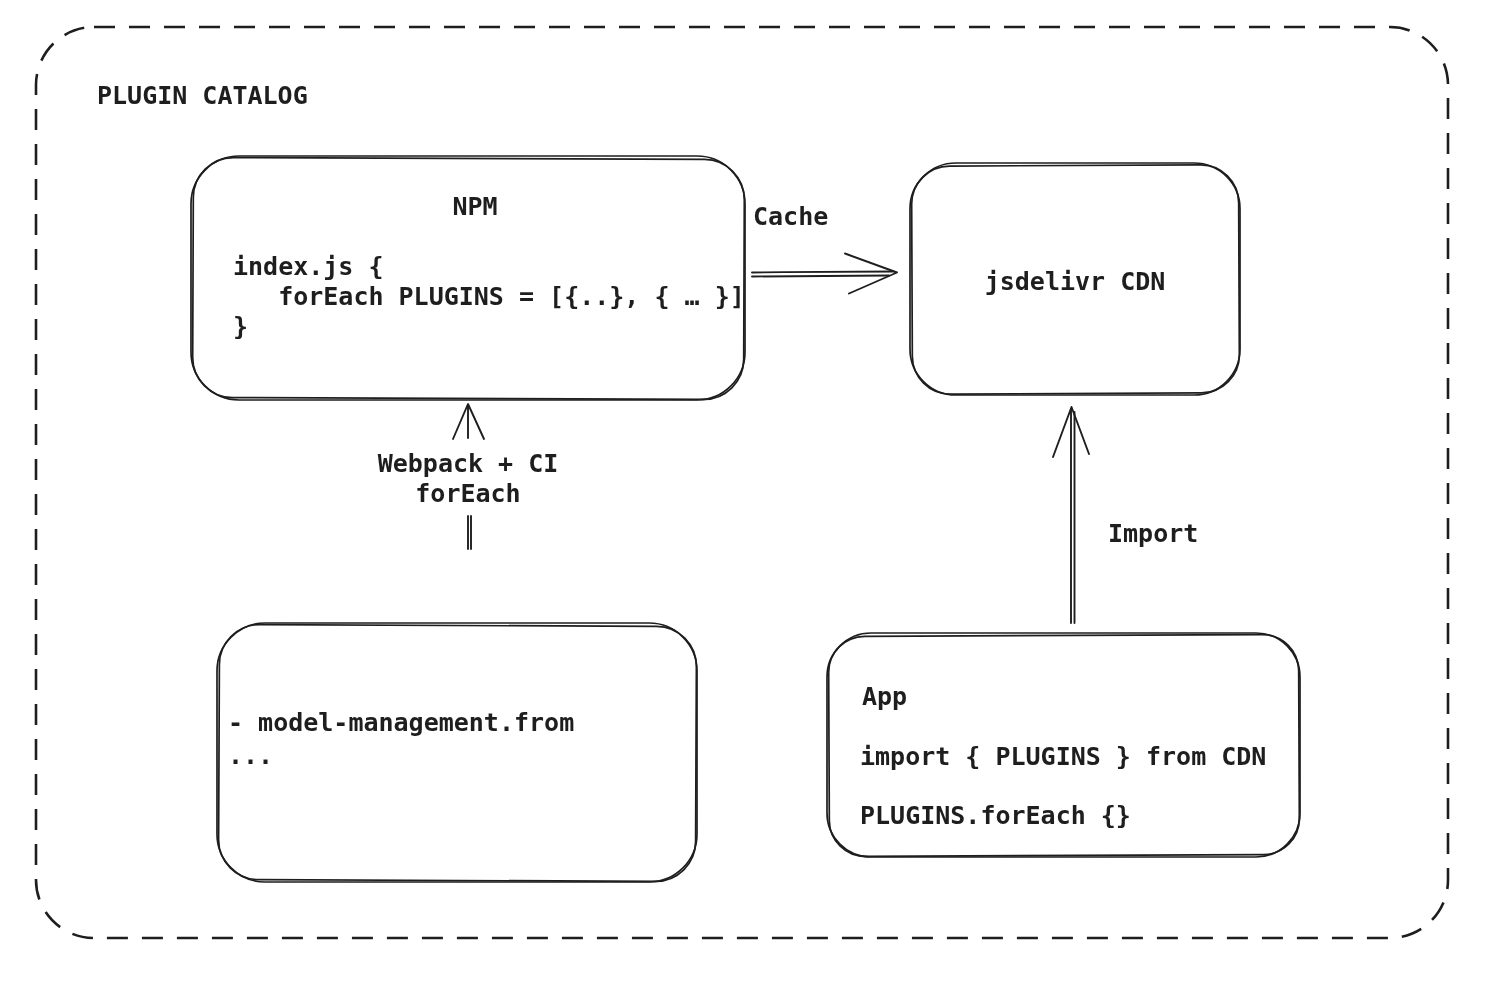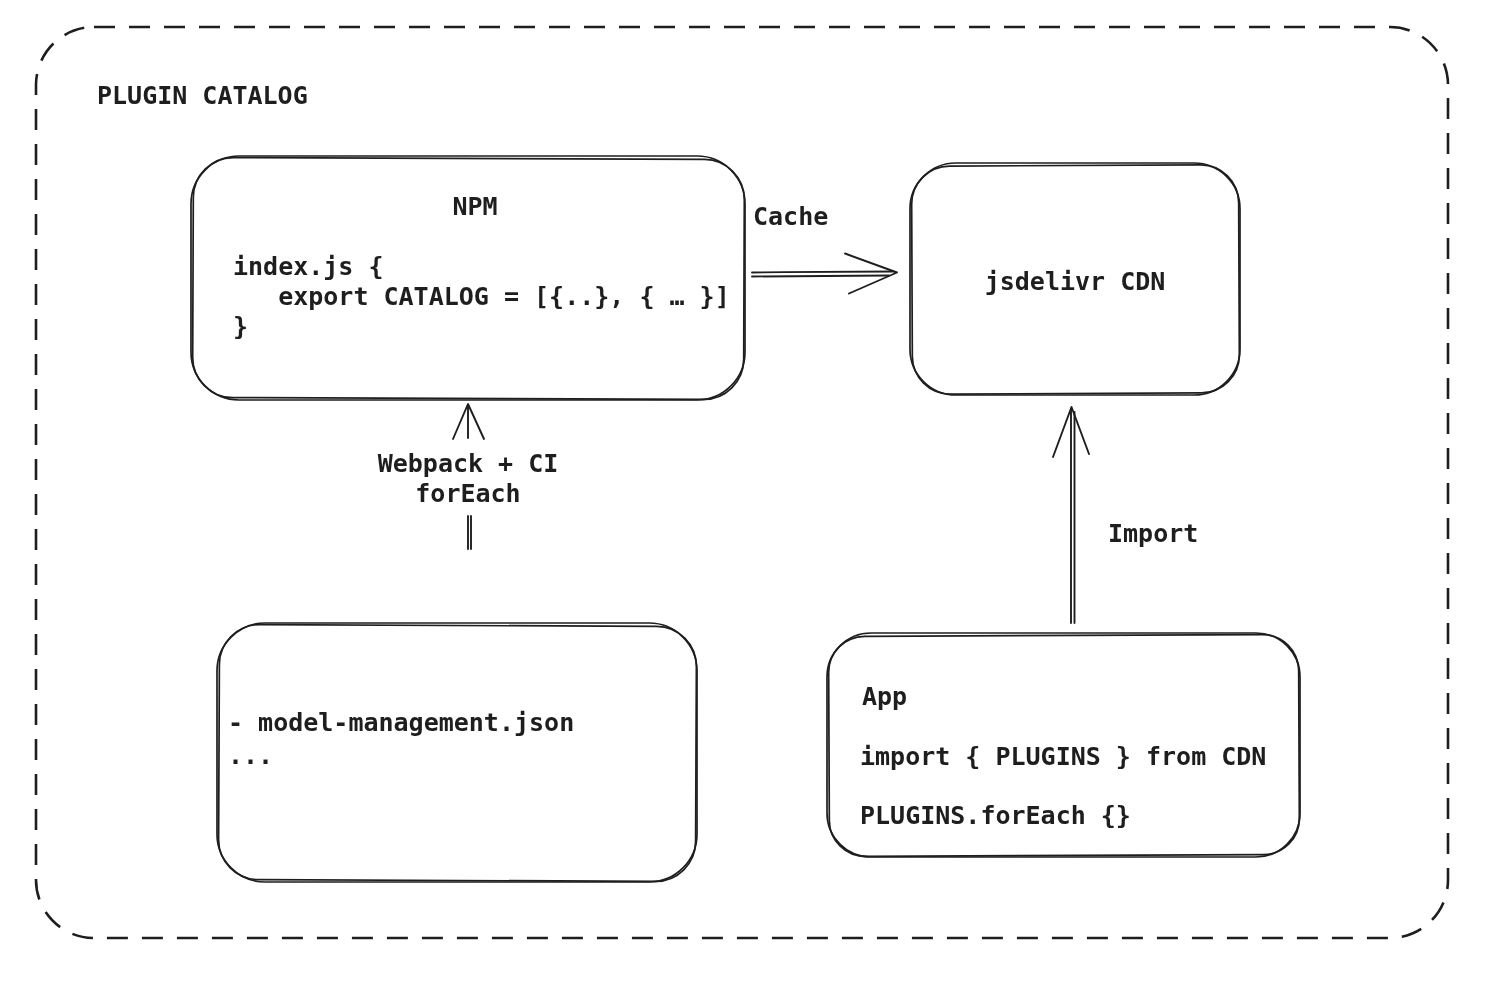"export CATALOG = [{..}, {" div.t { text: export CATALOG -> forEach PLUGINS }
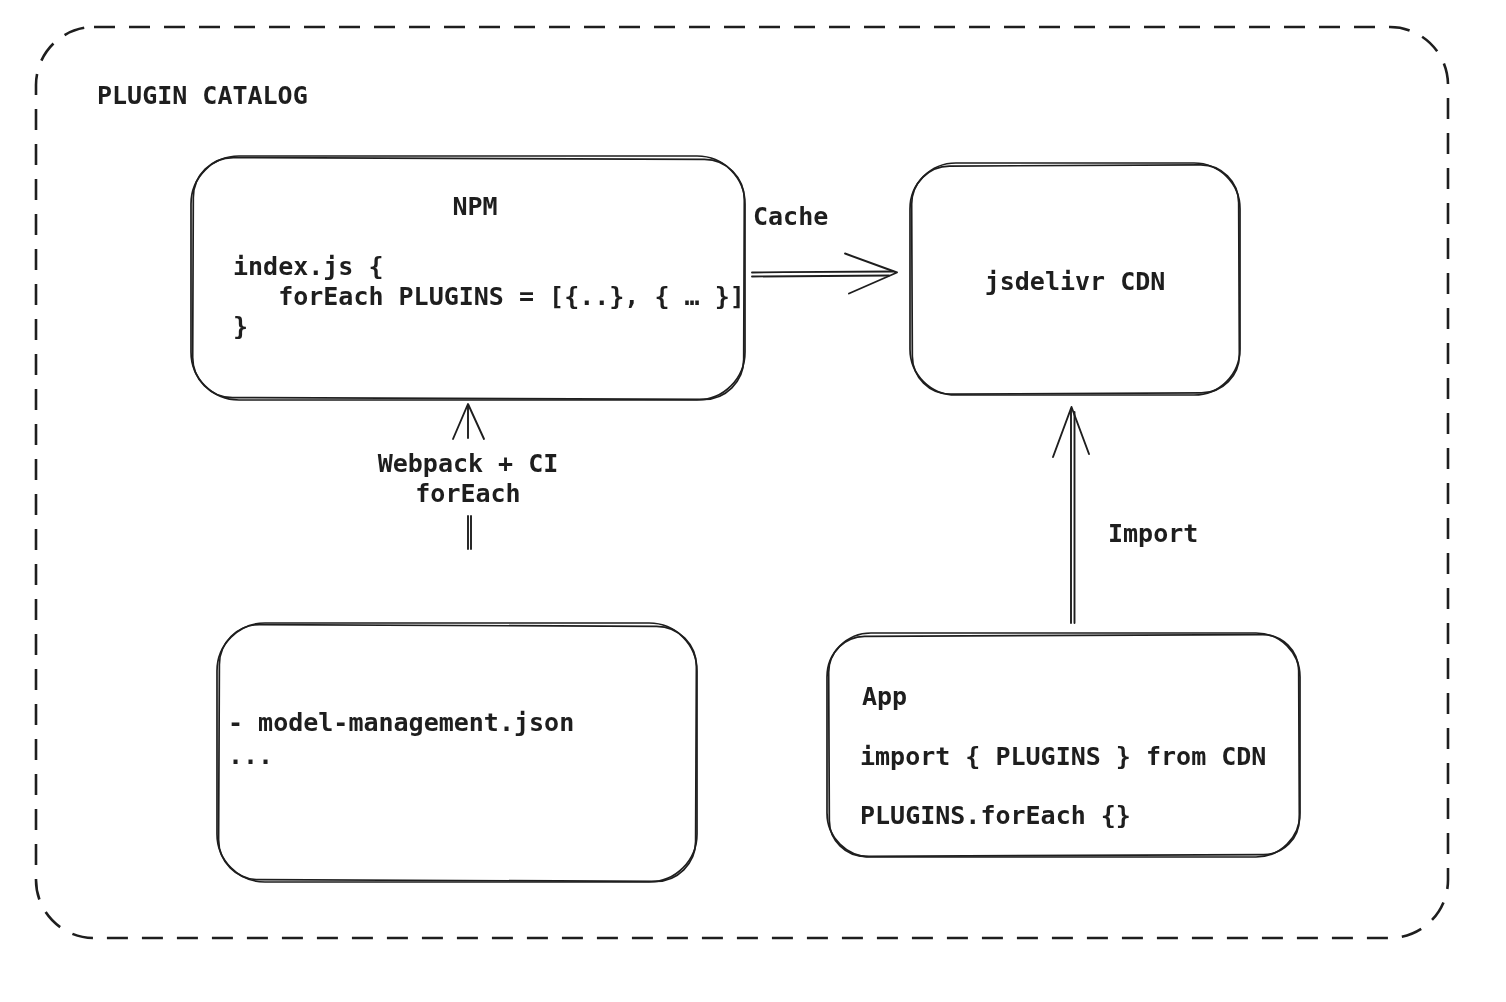"- model-management.json" div.t { text: model-management.json -> model-management.from }
